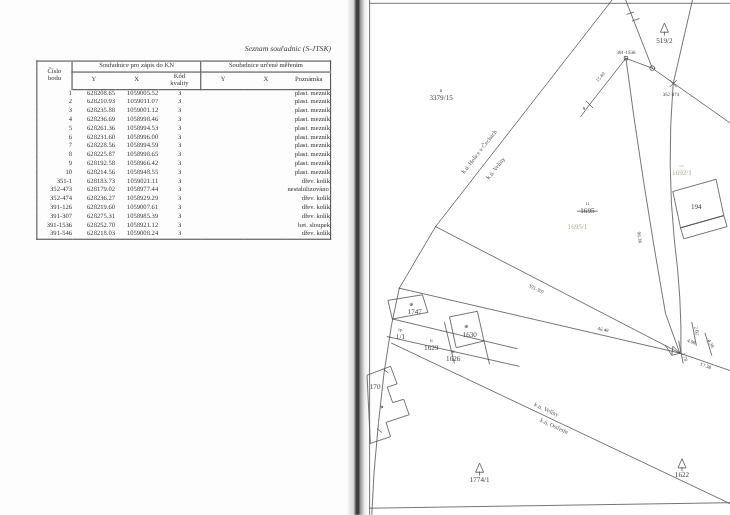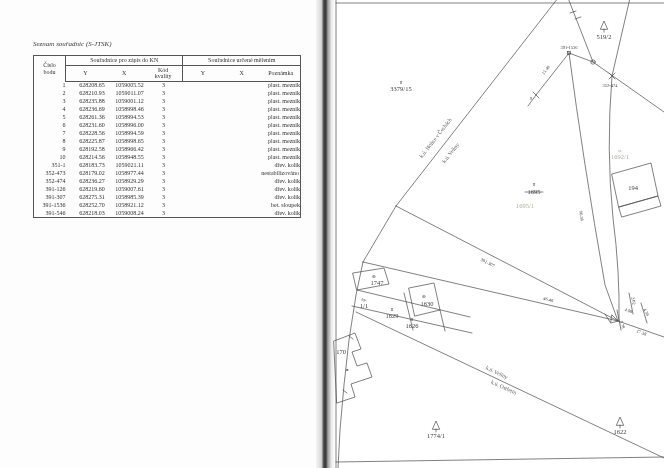"Seznam souřadnic (S-JTSK)" .doc-title { text-align: left -> right }
